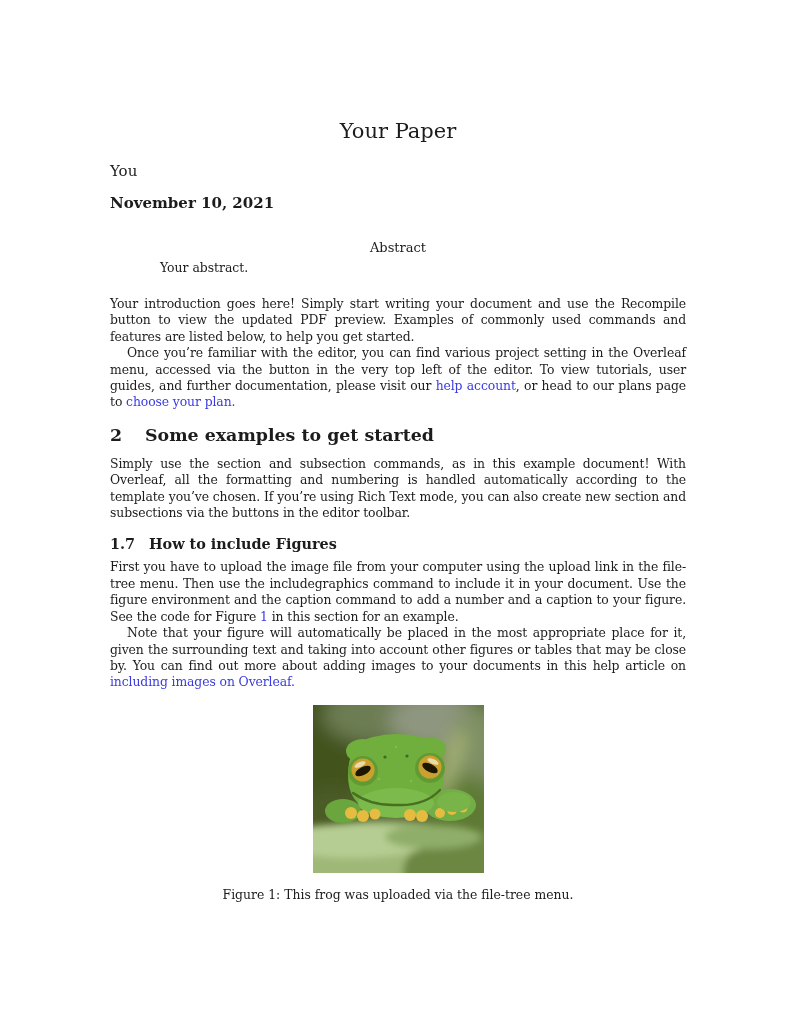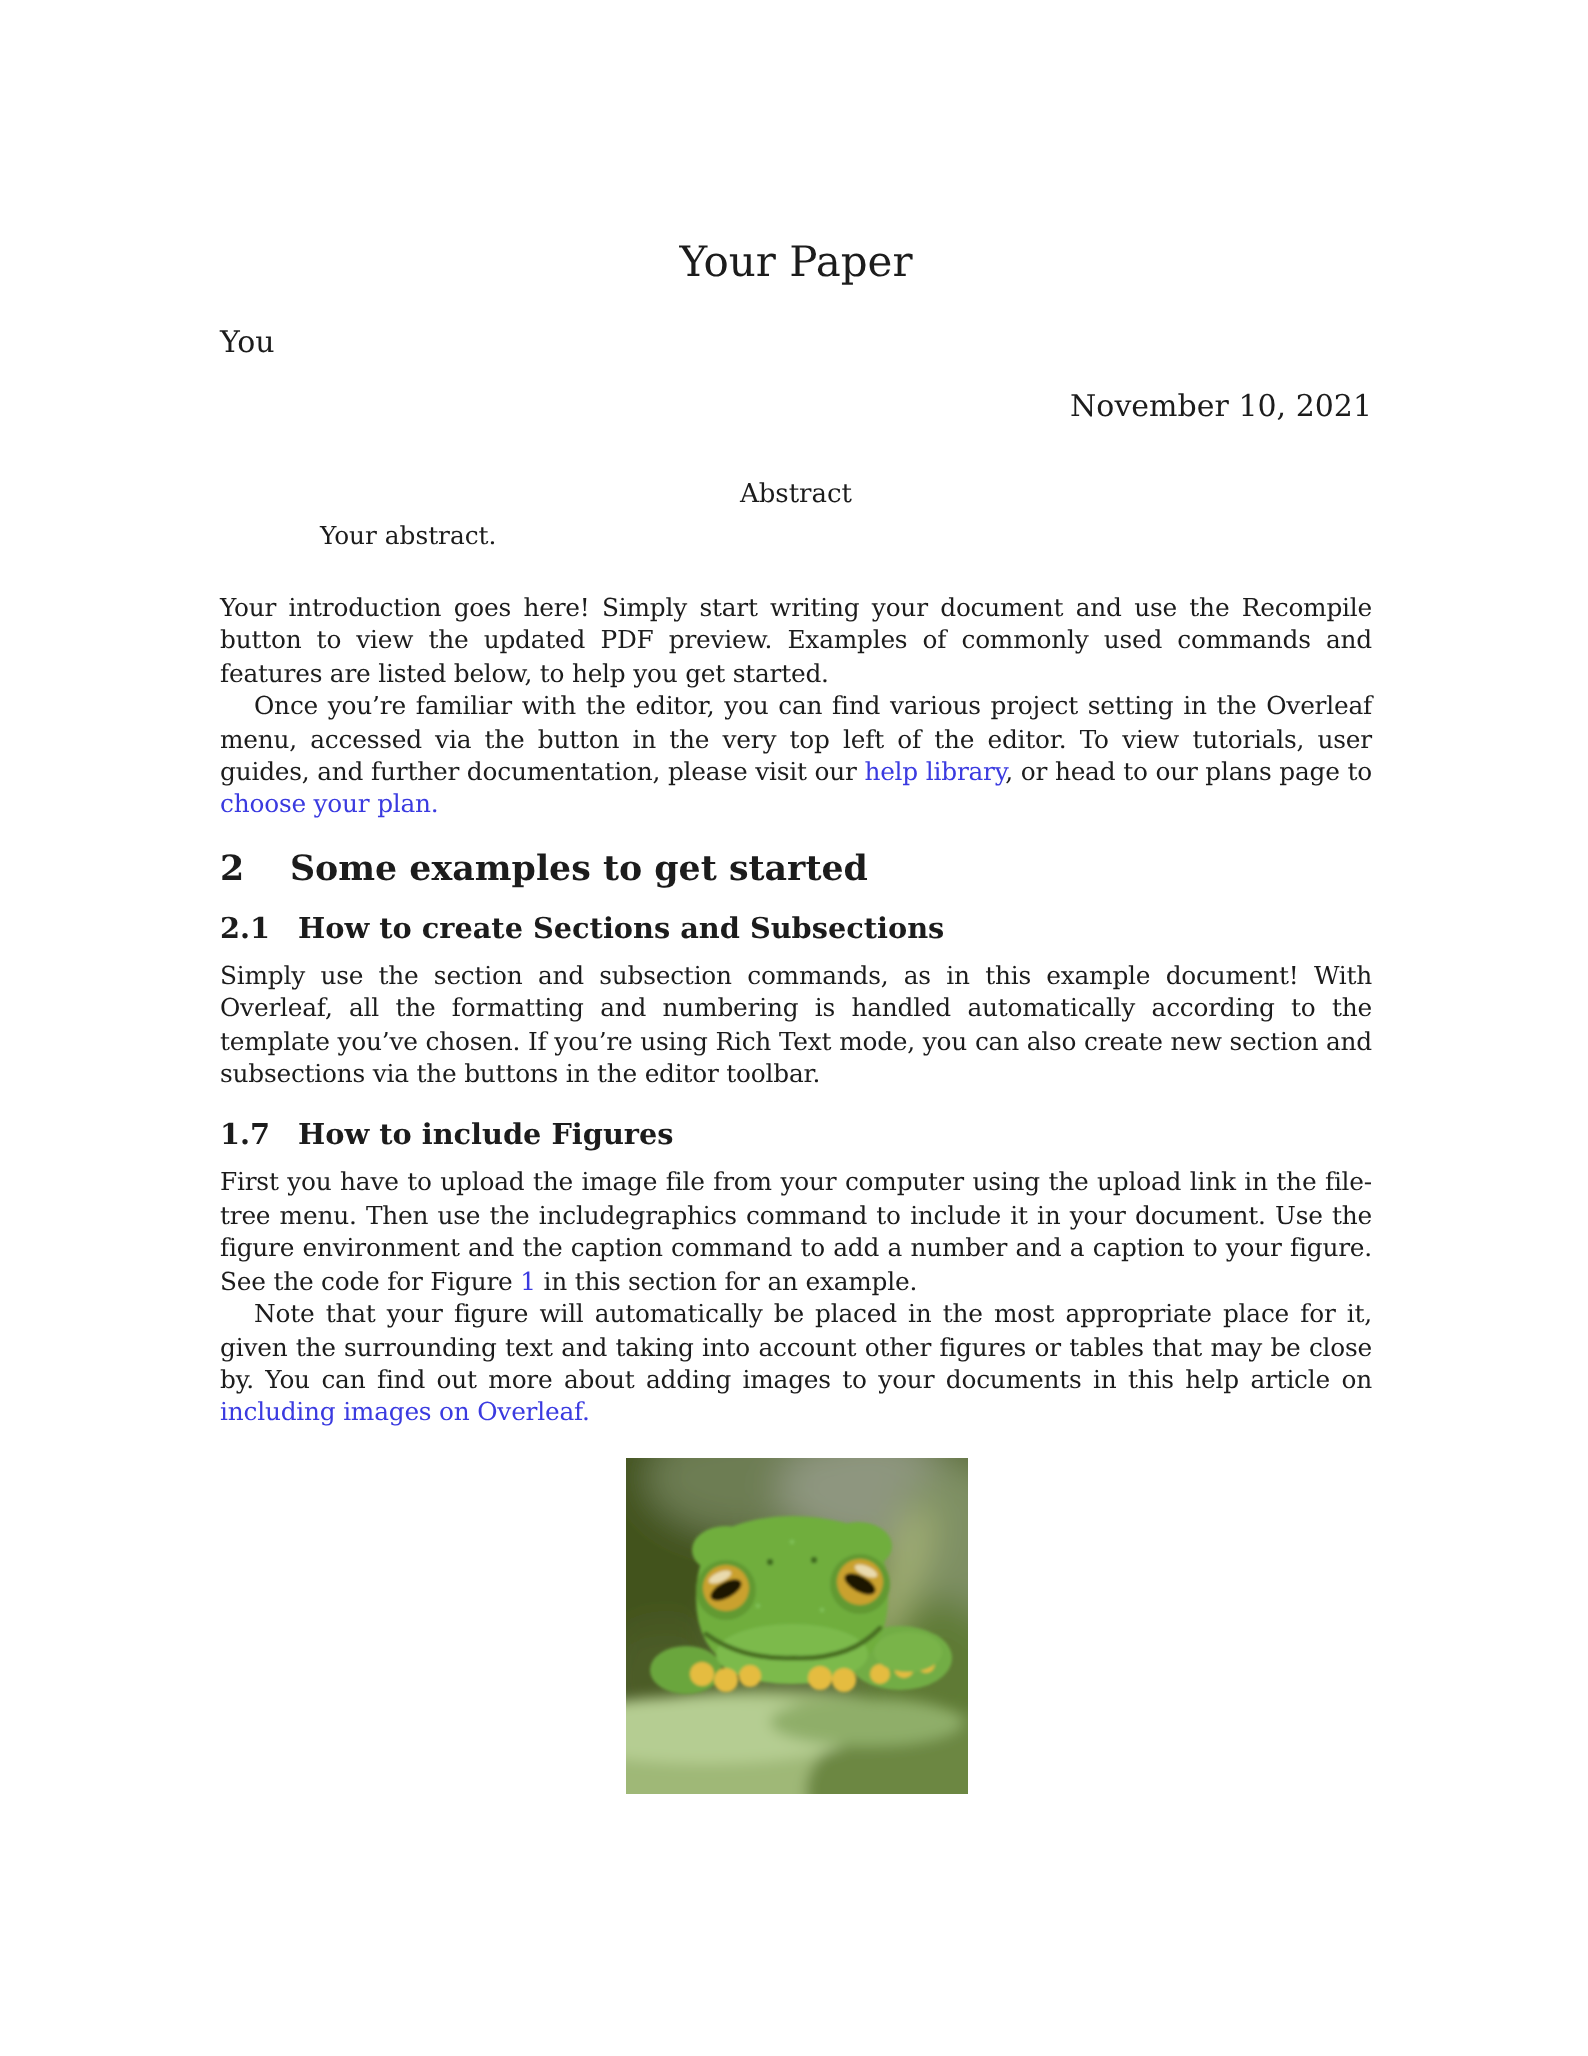"November 10, 2021" .doc-date { font-weight: none -> bold; text-align: right -> left }
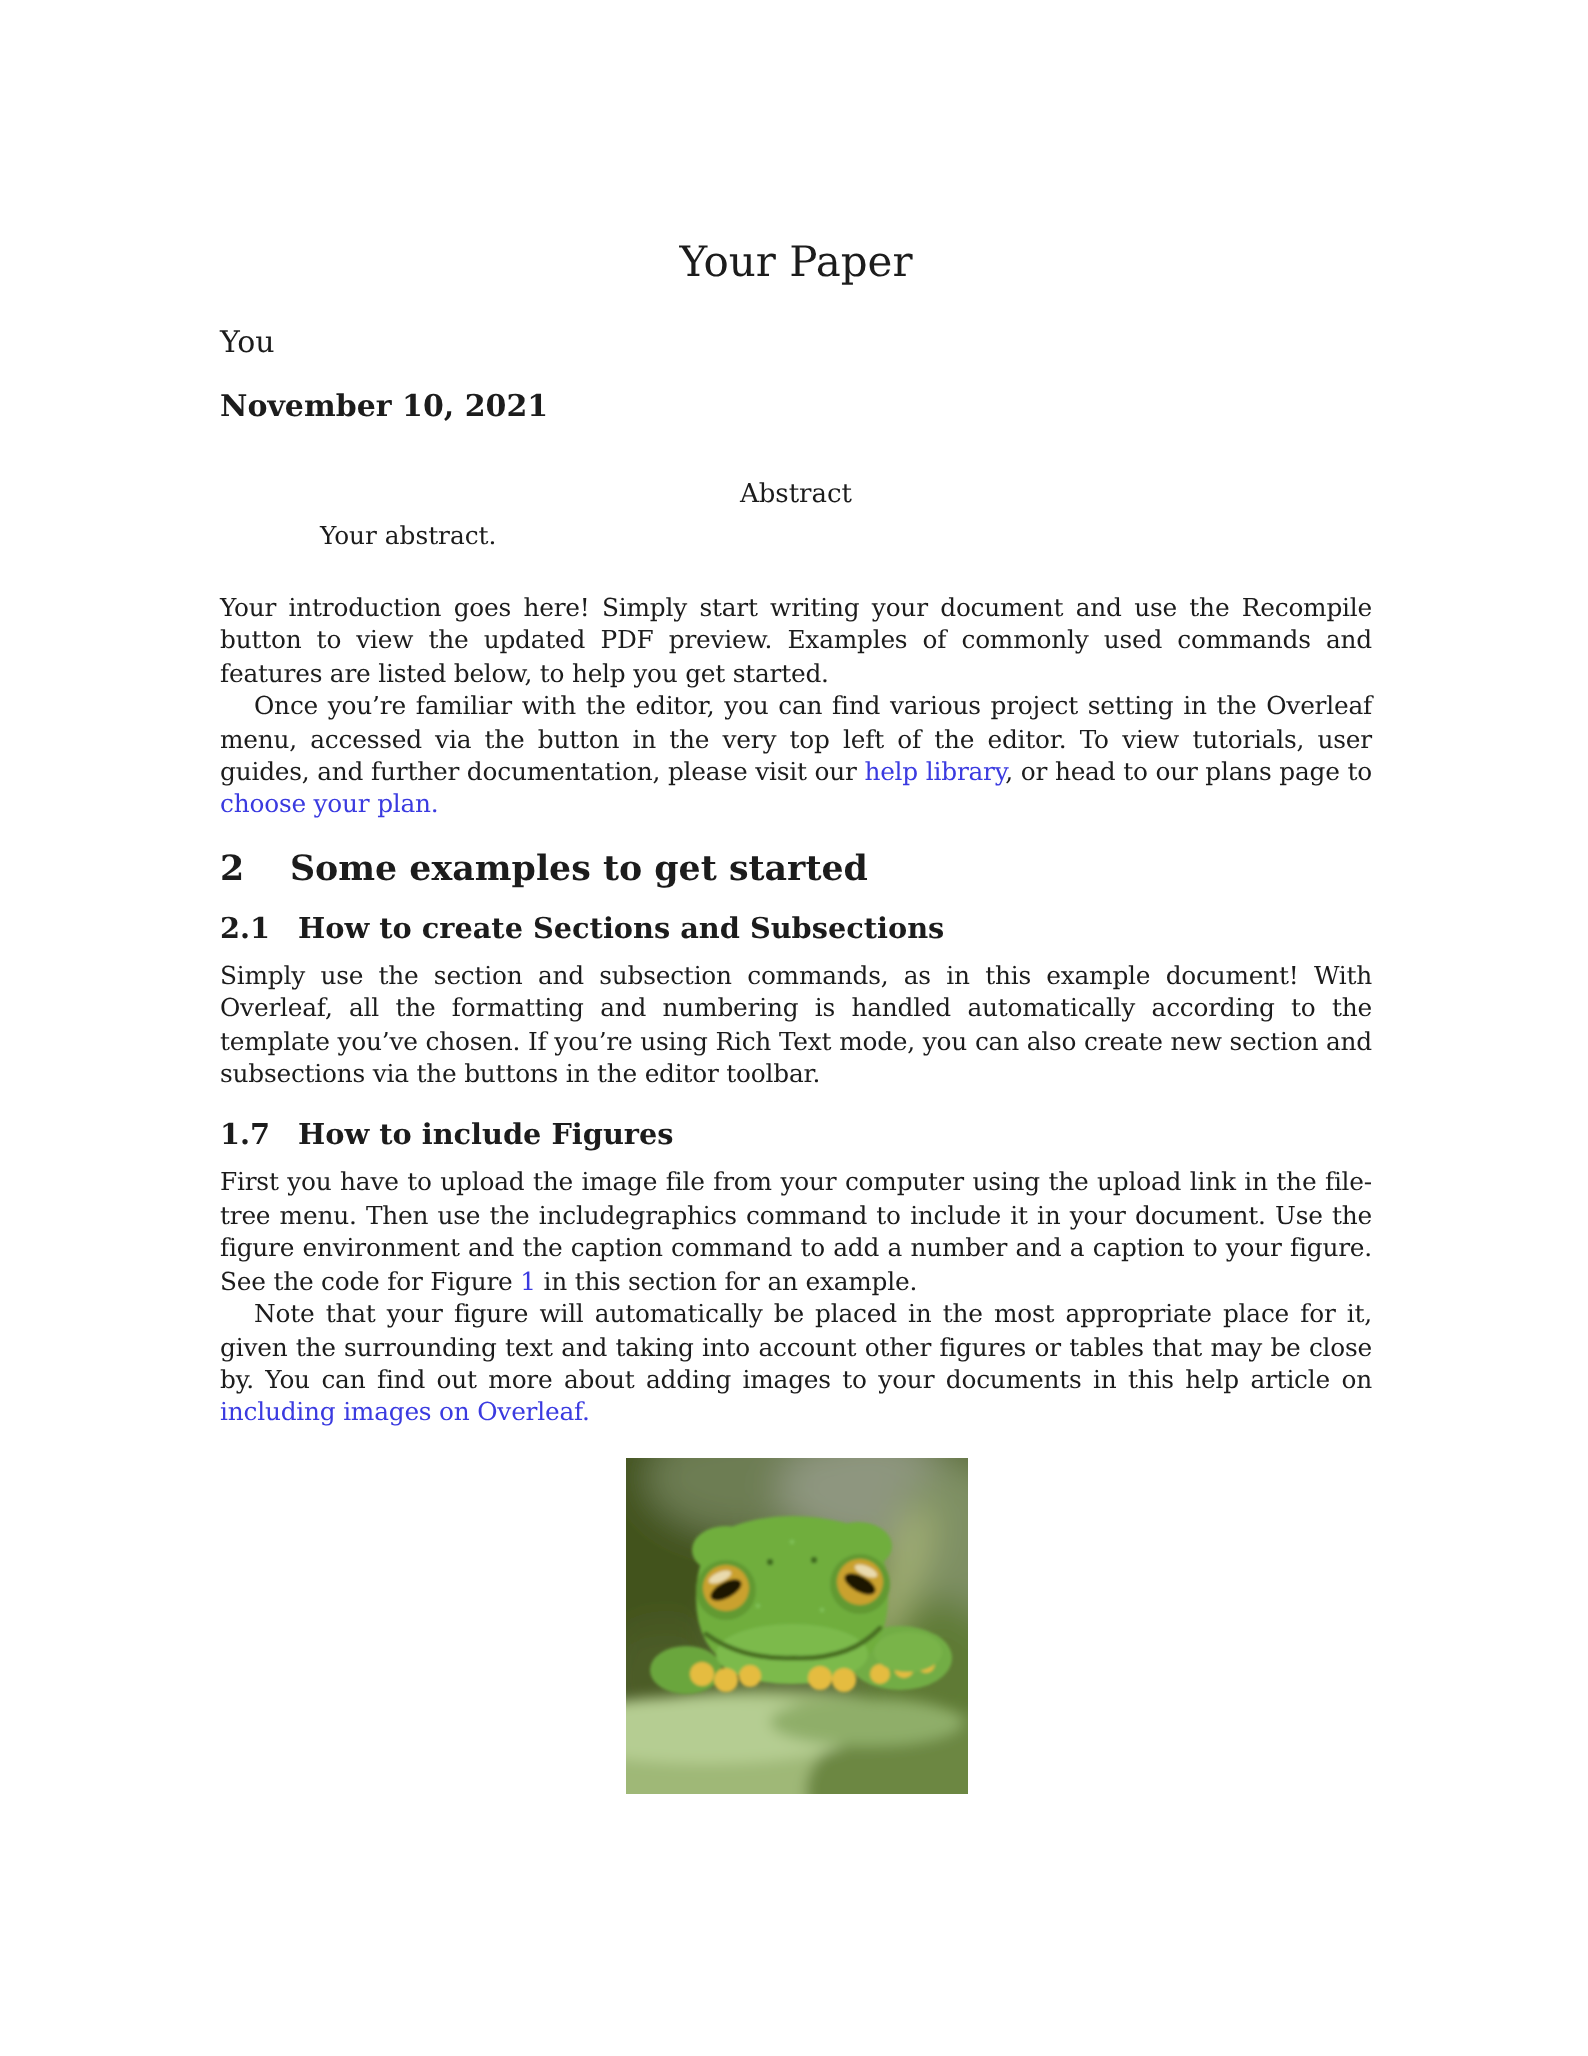"help library" span.link { text: library -> account }
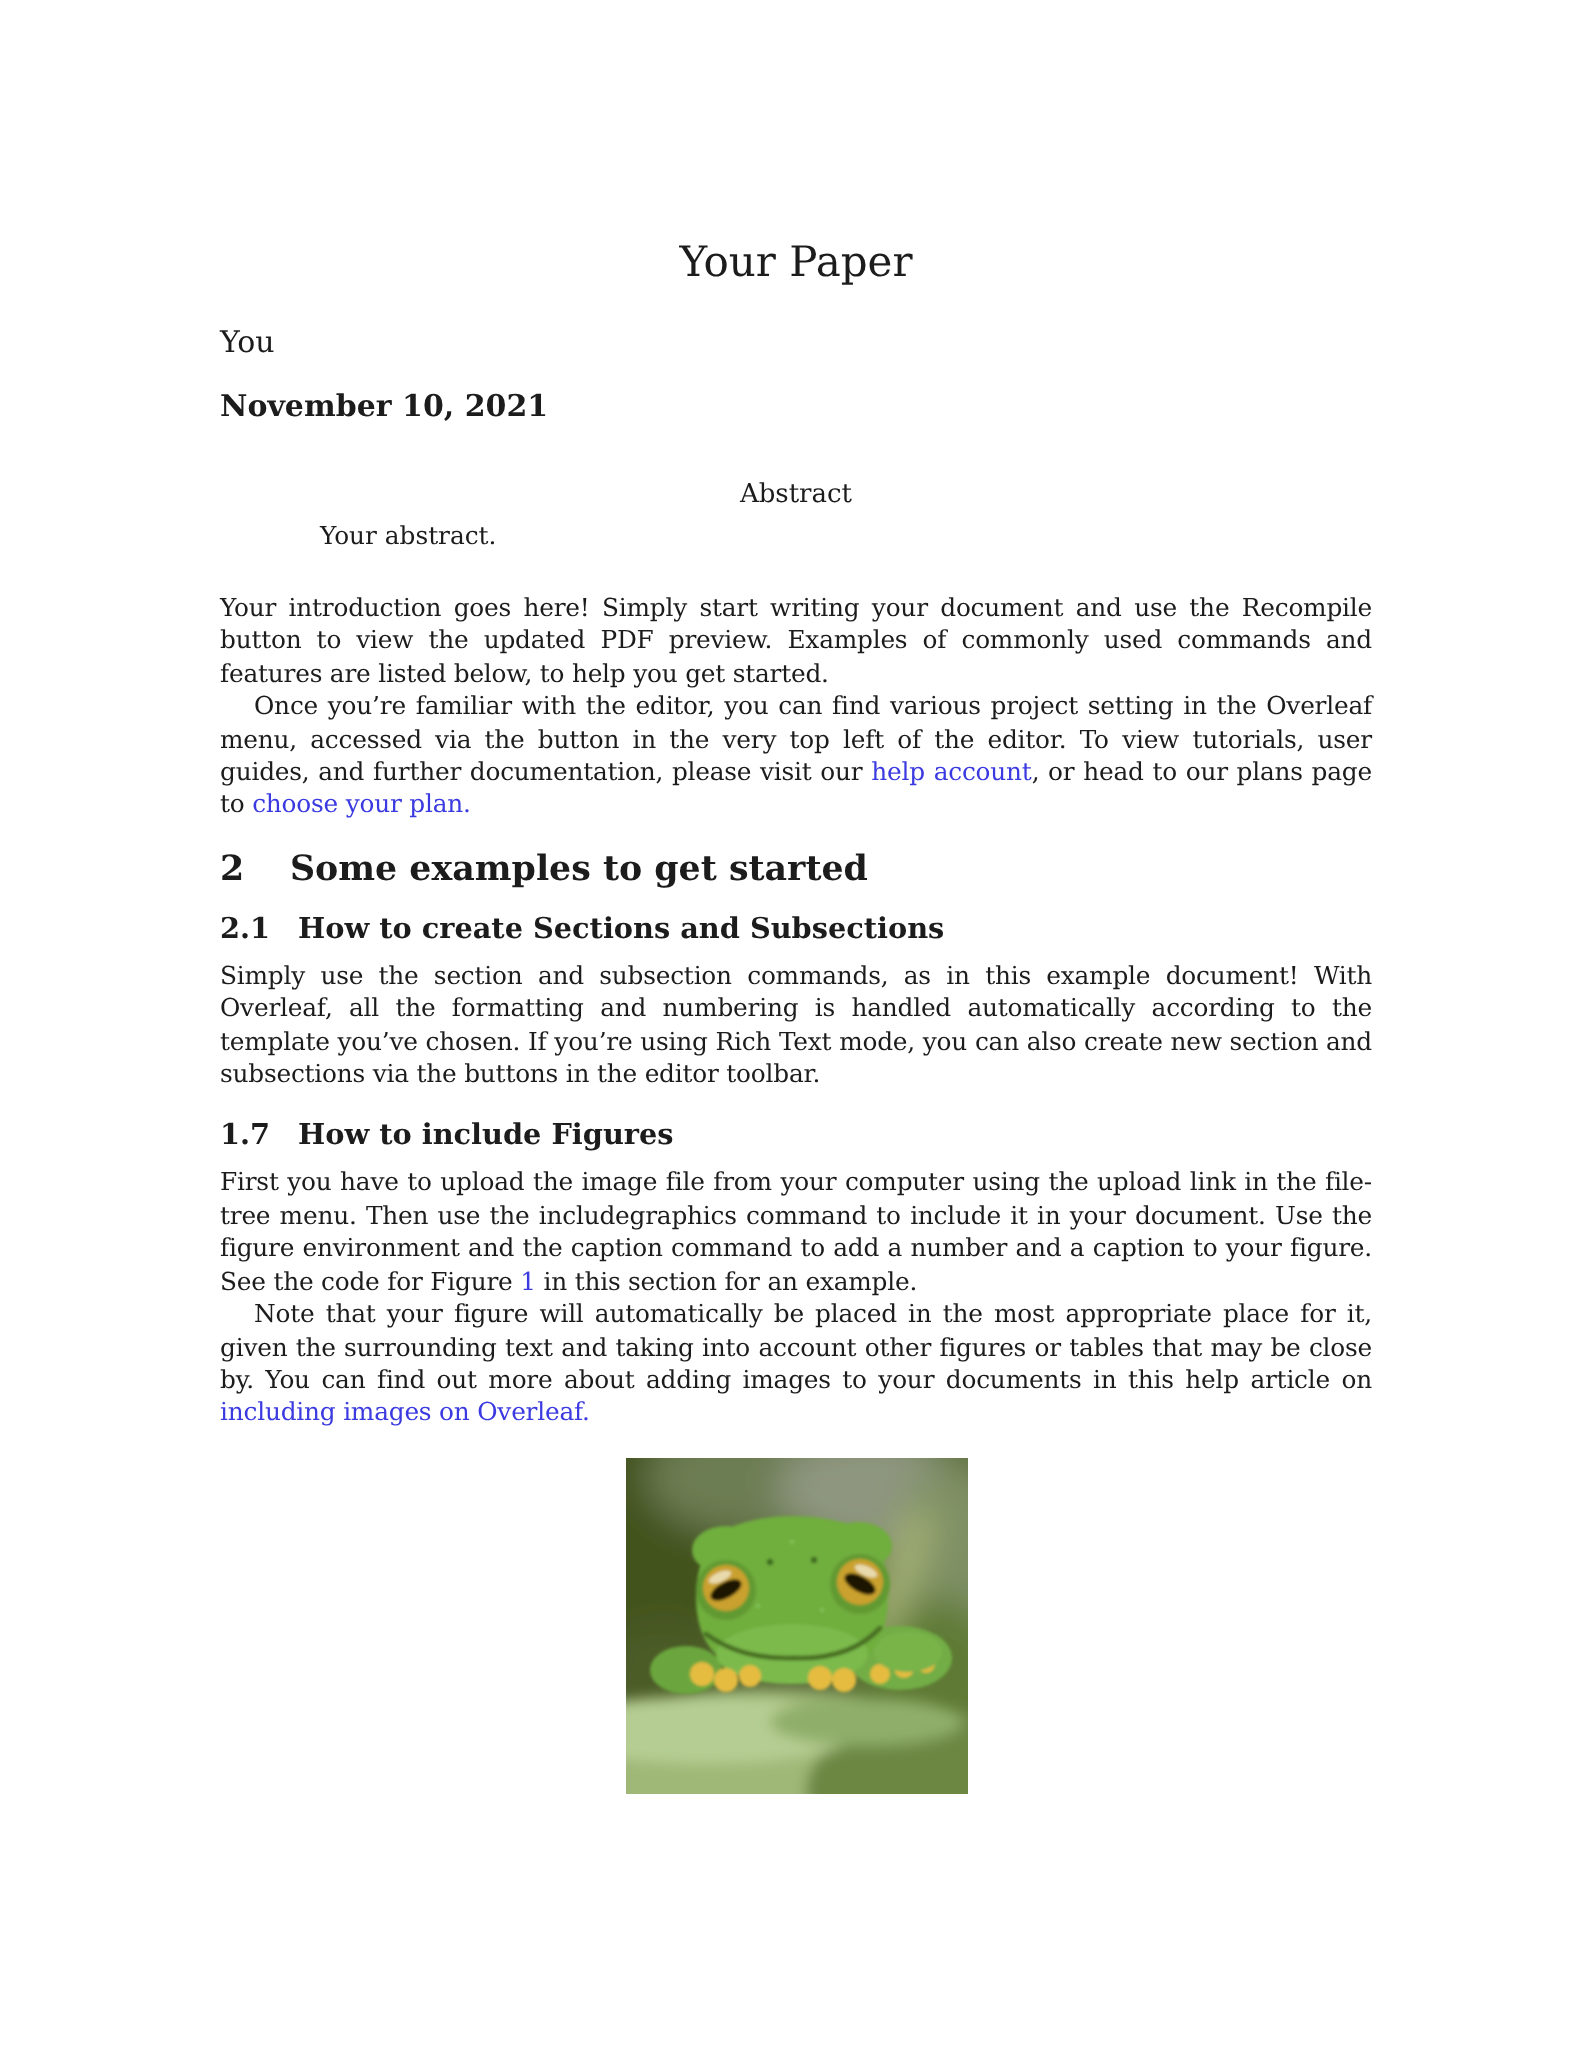"2.1 How to create Sections" h3.subsec { html: <h3><span>2.1</span><span>How to create Sections and Subsections</span></h3> -> none }
